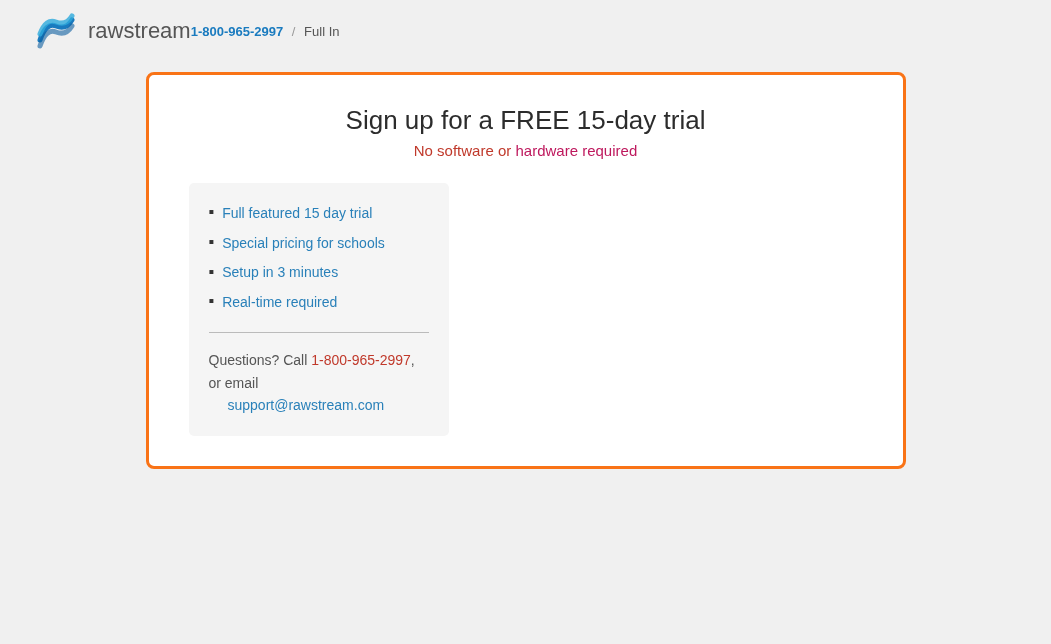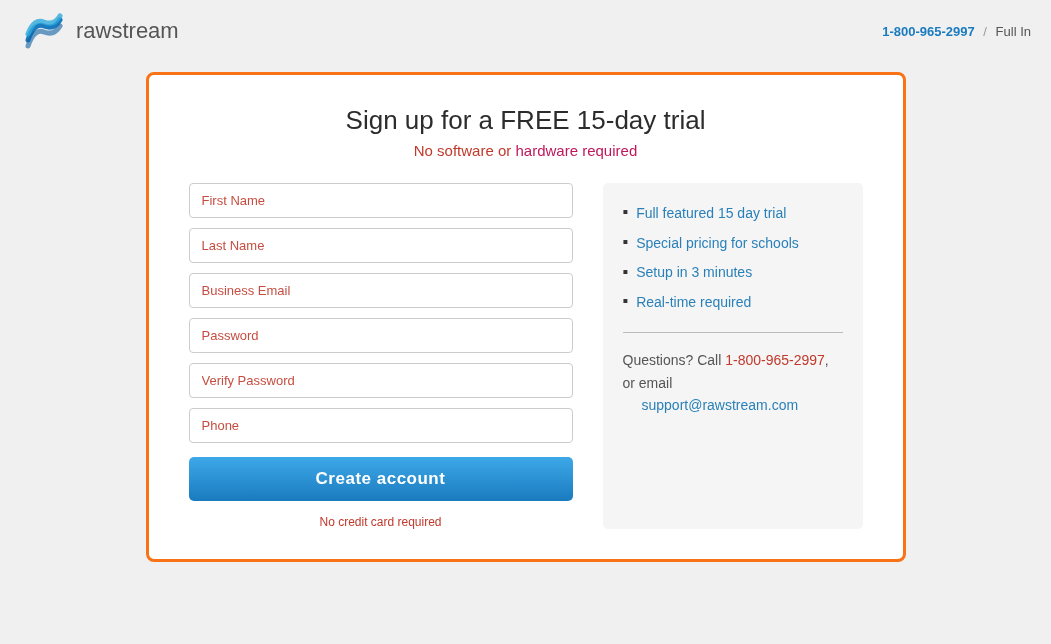"rawstream" .header { justify-content: space-between -> flex-start; padding: 12px 20px 12px 24px -> 12px 20px 12px 36px }
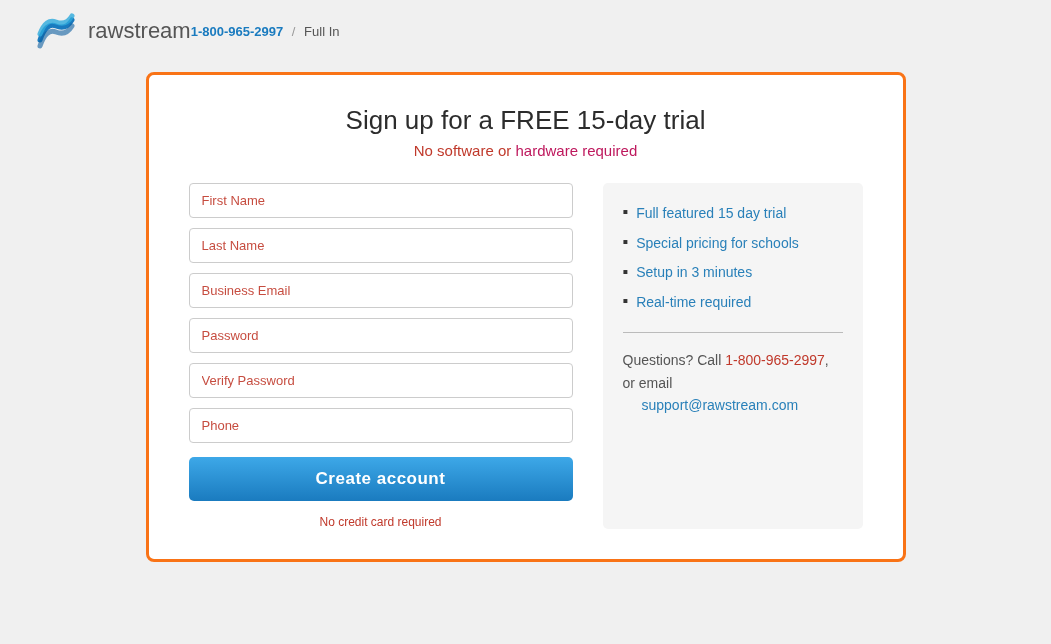"First Name" div.form-col { html: <div> <input> <input> <input> <input> <input> <input> <button>Create account</button> <p>No credit card required</p> </div> -> none }
